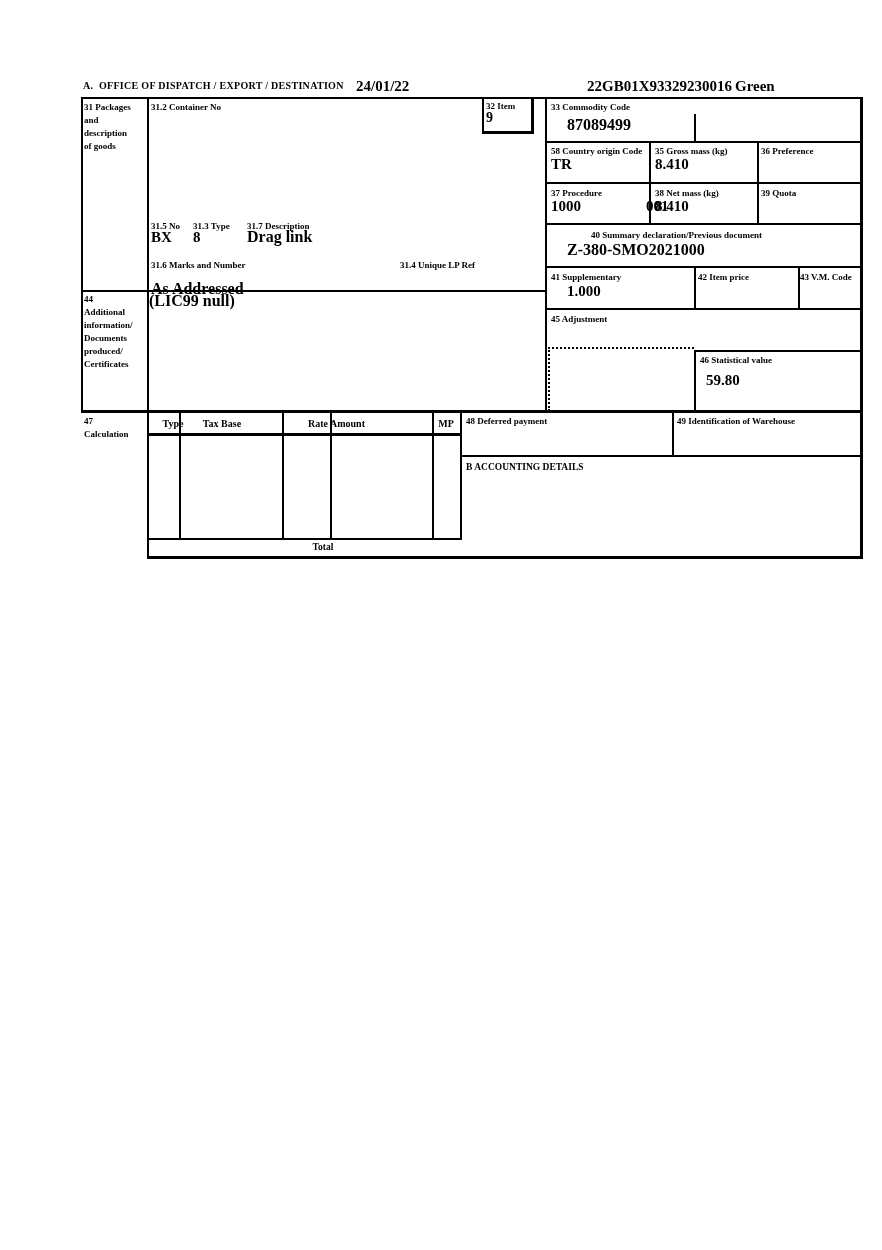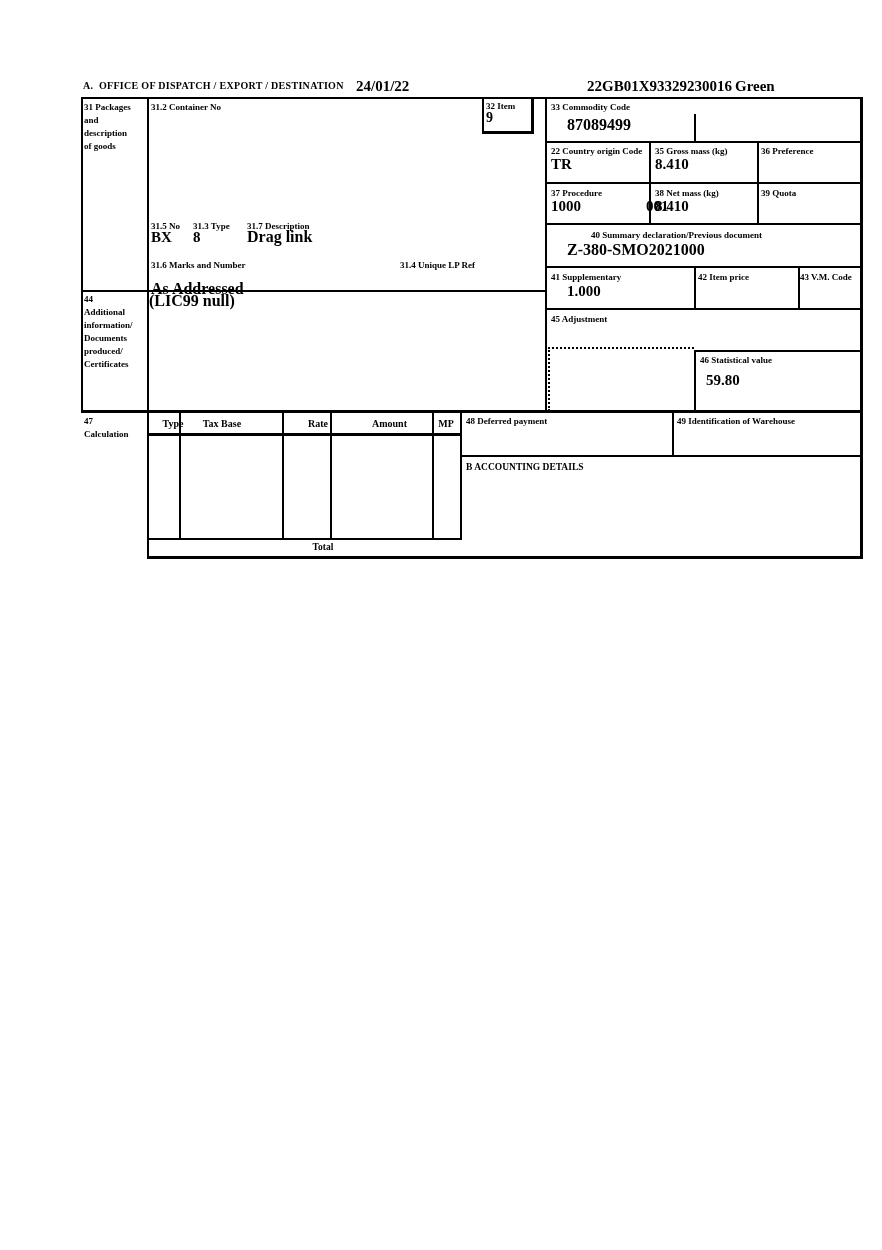"22 Country origin Code" div.lbl { text: 22 -> 58 }
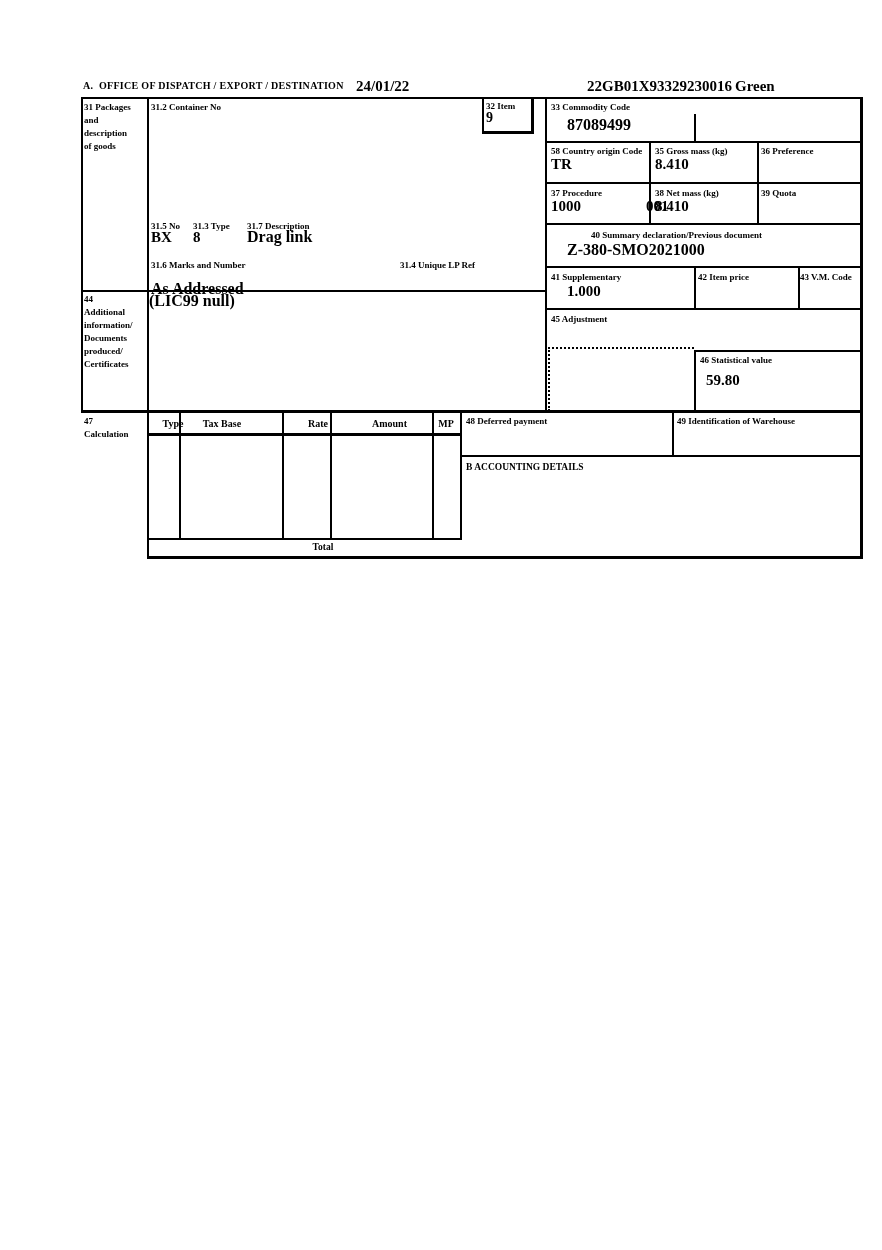"Amount" div.th { text-align: right -> none }
